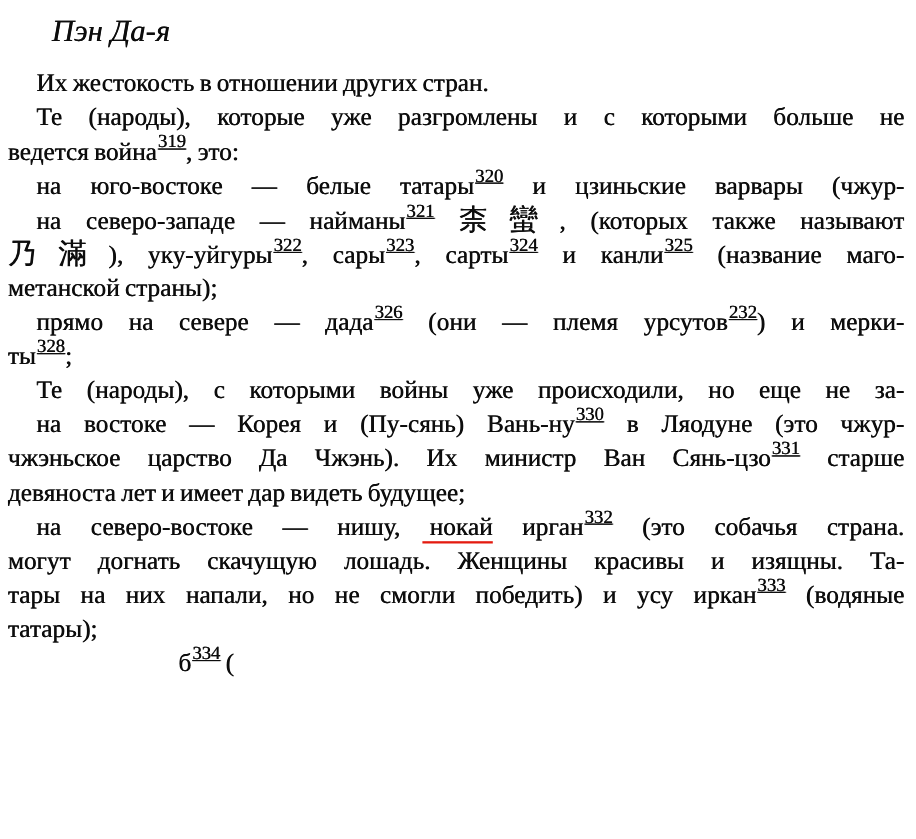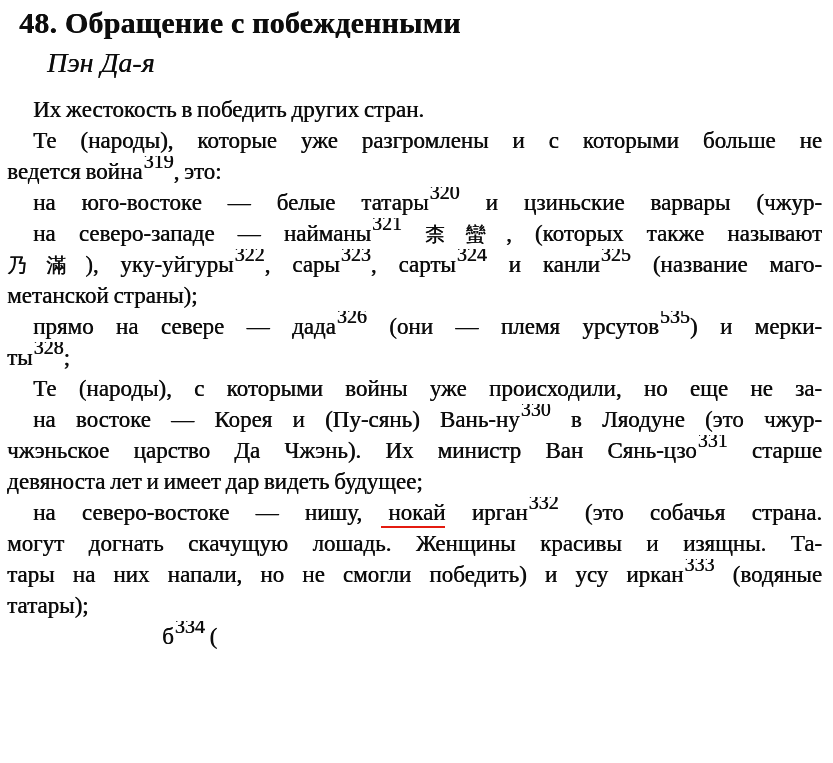"48. Обращение с побежденными" div.doc-title { html: <div>48. Обращение с побежденными</div> -> none }
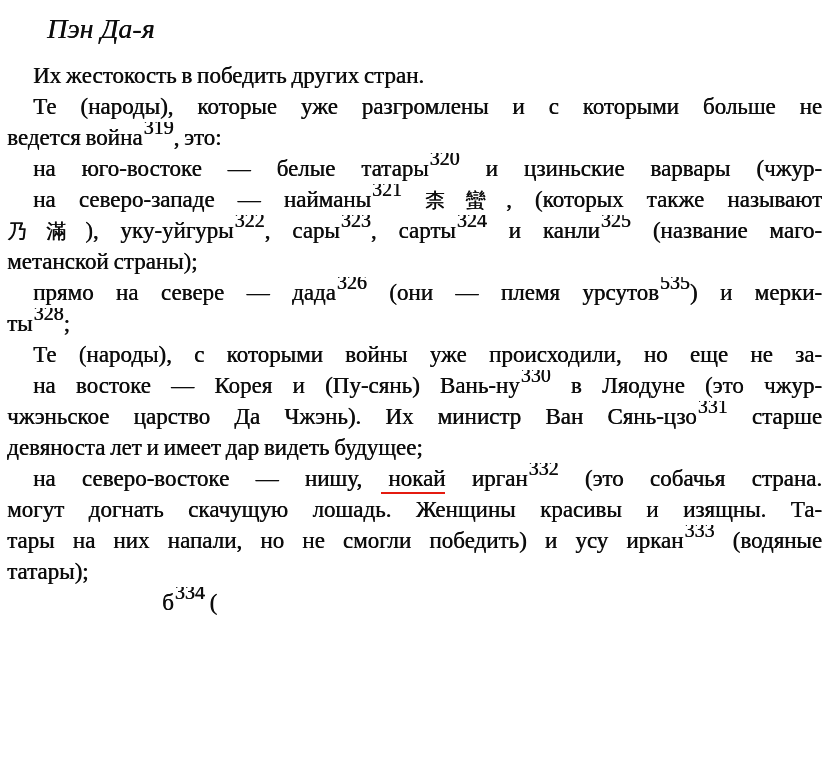"Их жестокость в победить других" span { text: победить -> отношении }
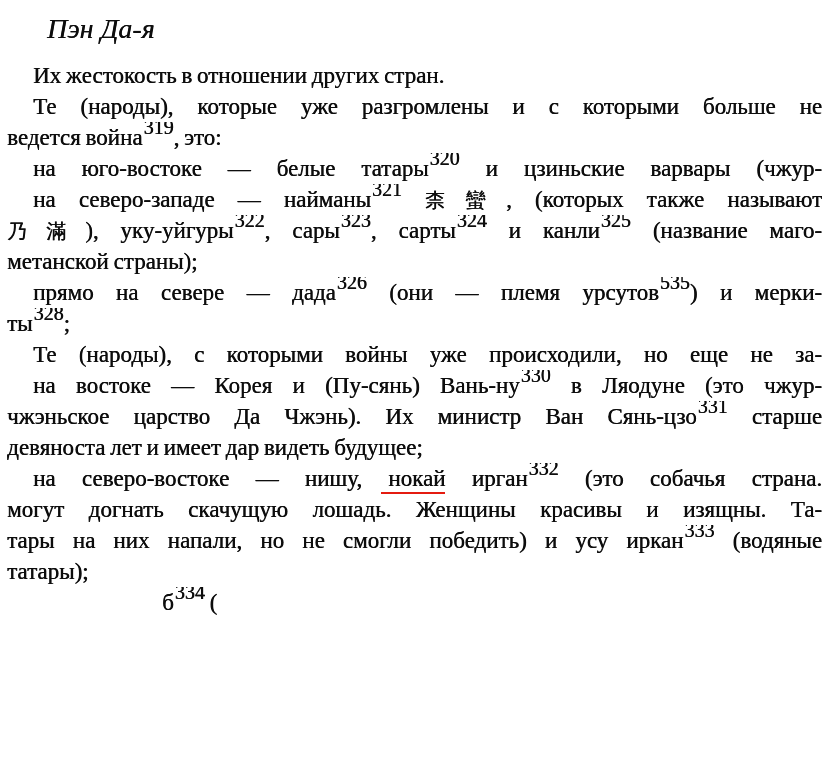"319" sup.fn { font-size: 20px -> 17px; text-decoration: none -> underline }
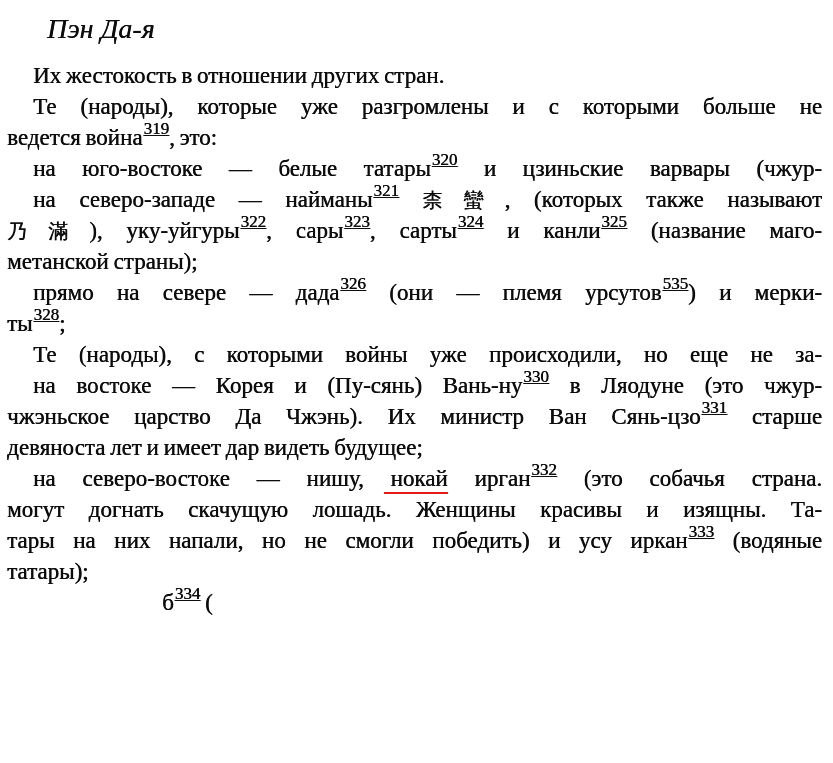"柰蠻" .cjk { font-size: 20px -> 26px }
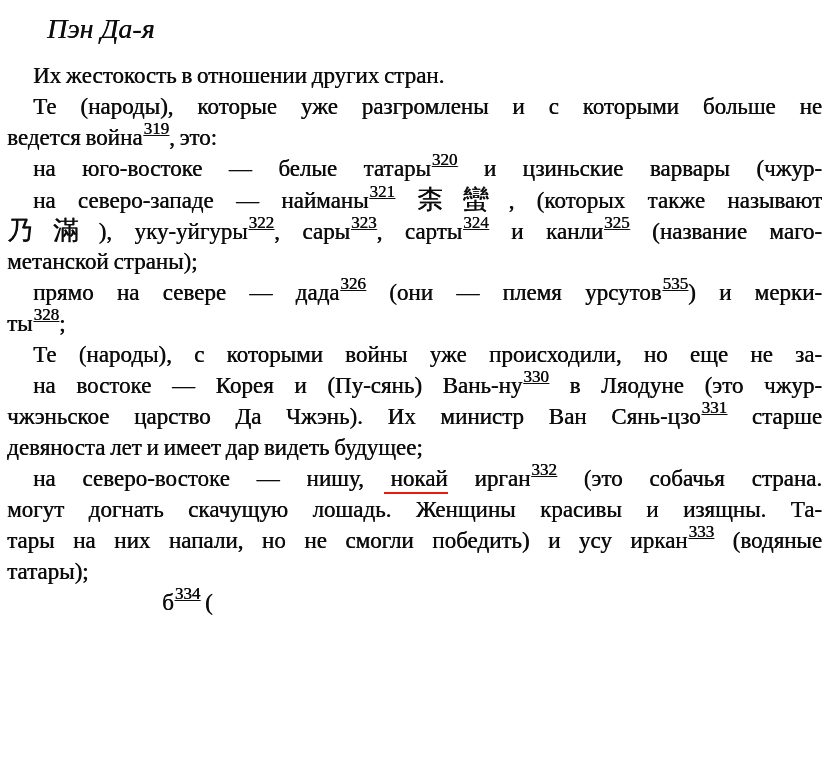"535" sup.fn { text: 535 -> 232 }
